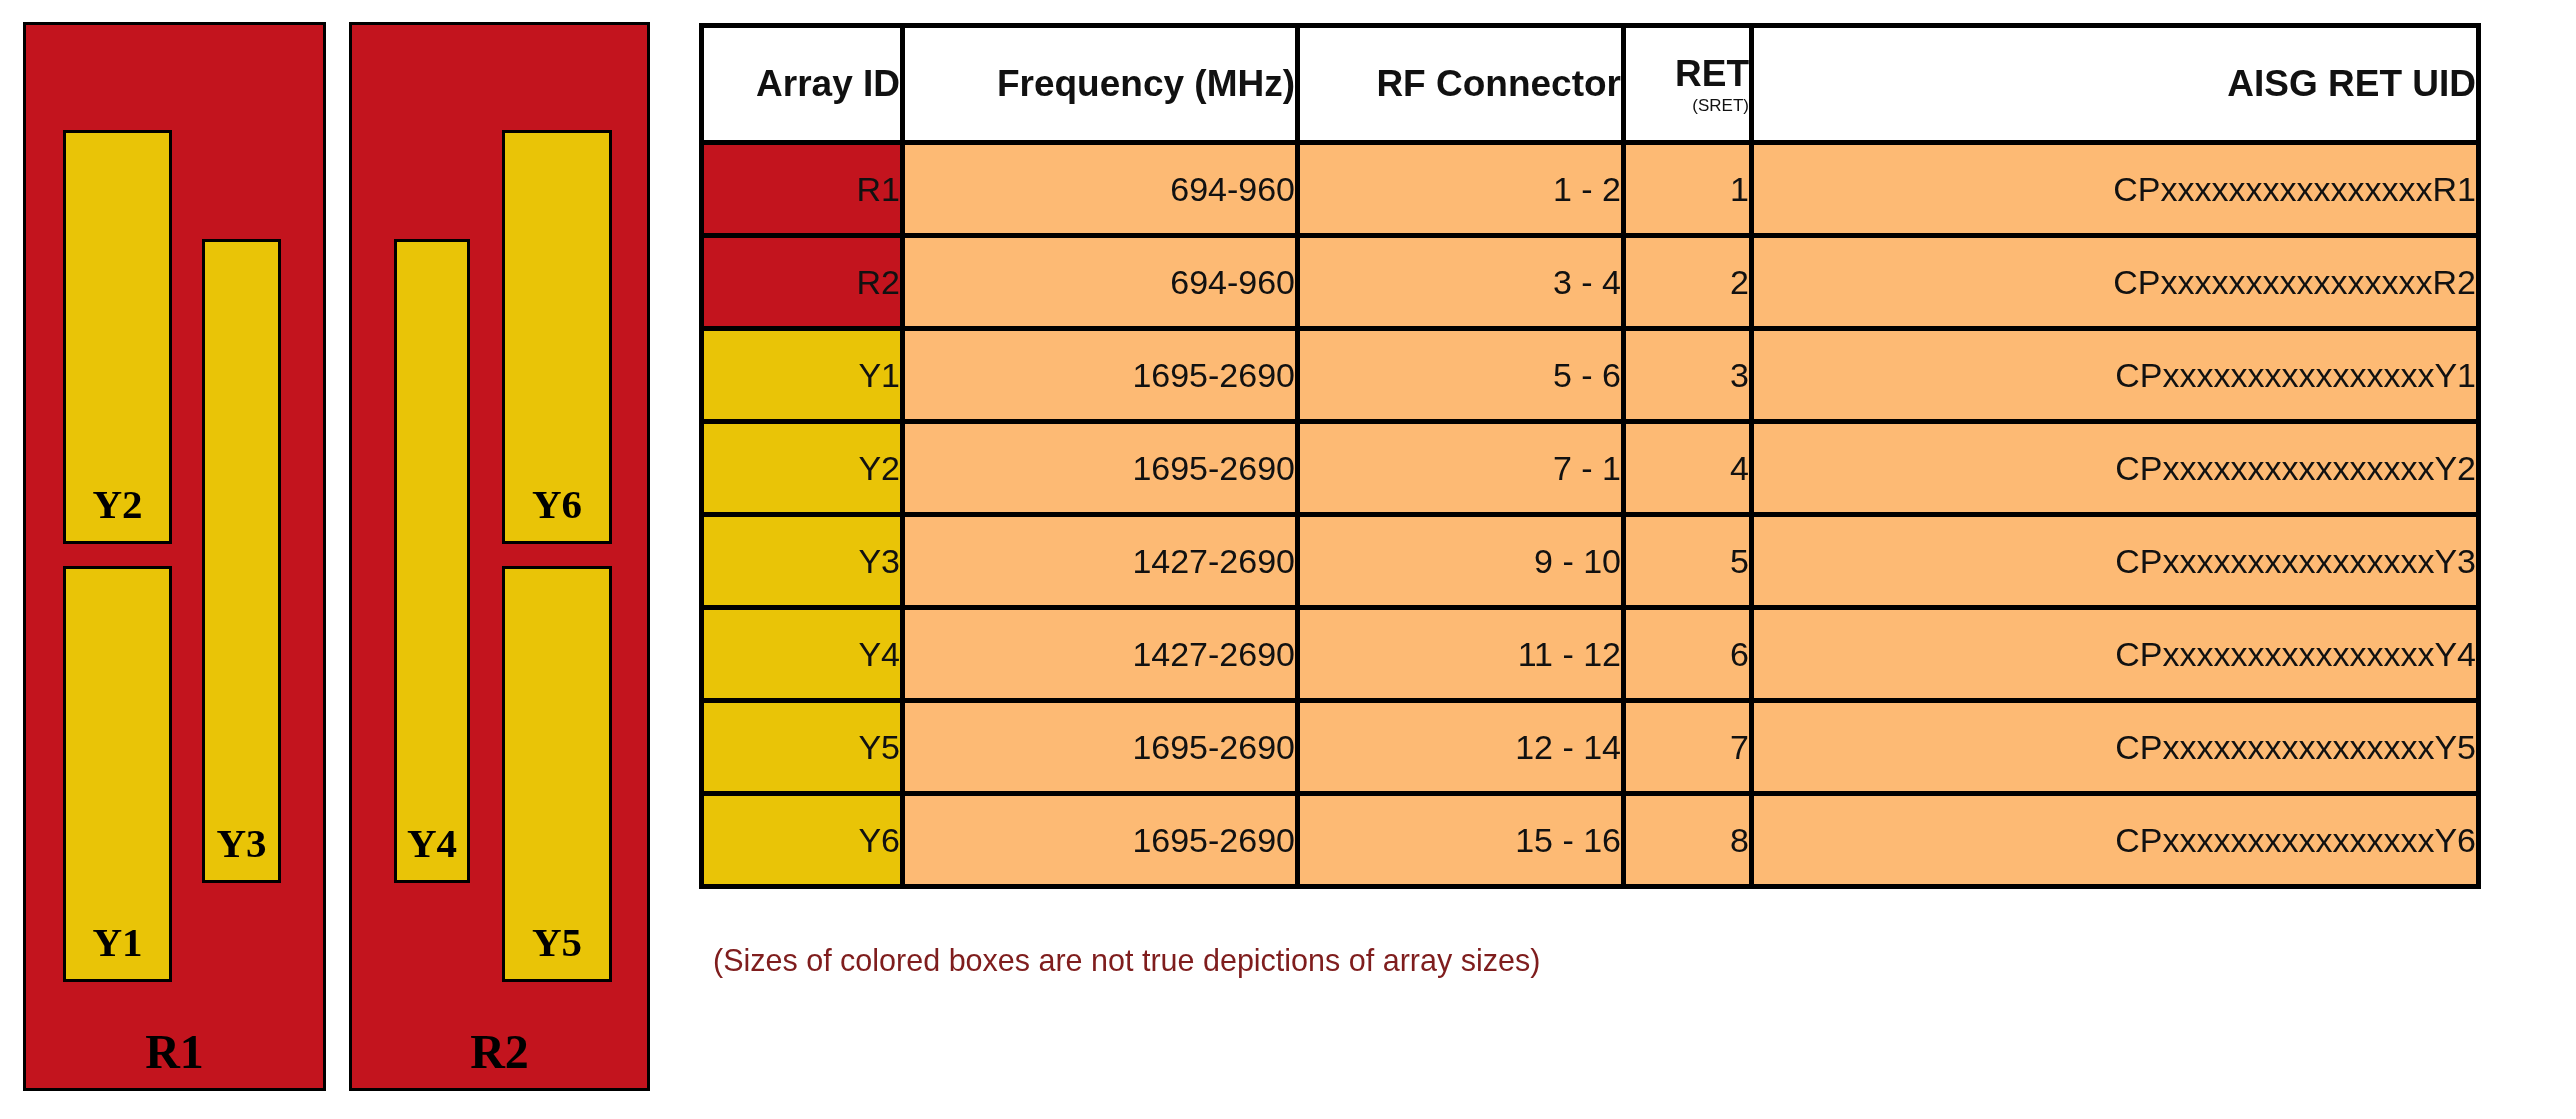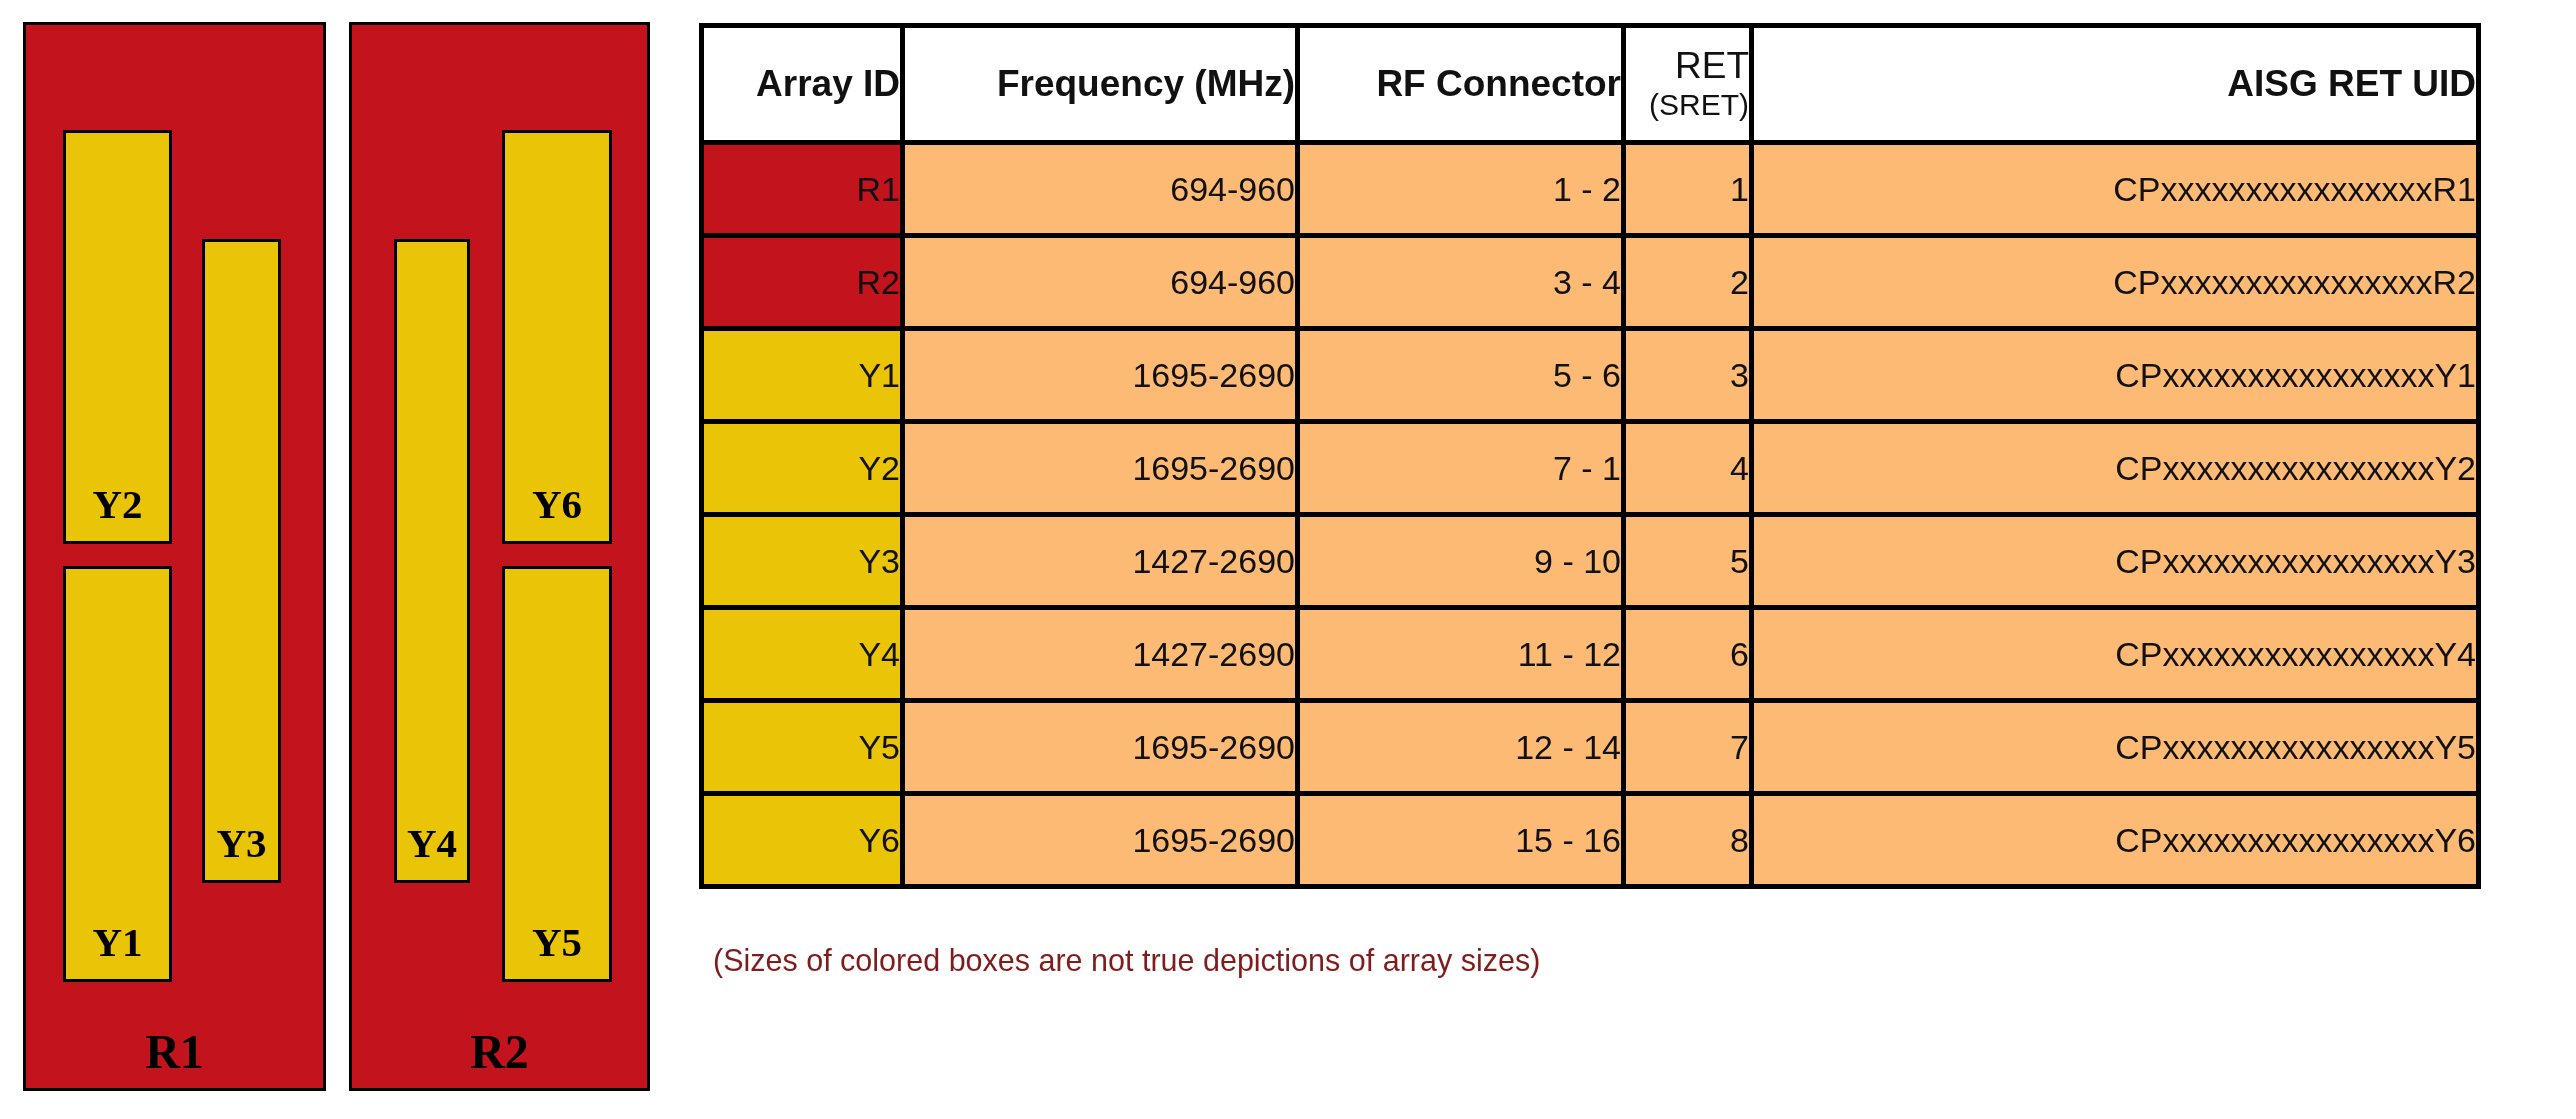"RET" th .ret-main { font-weight: 400 -> 700 }
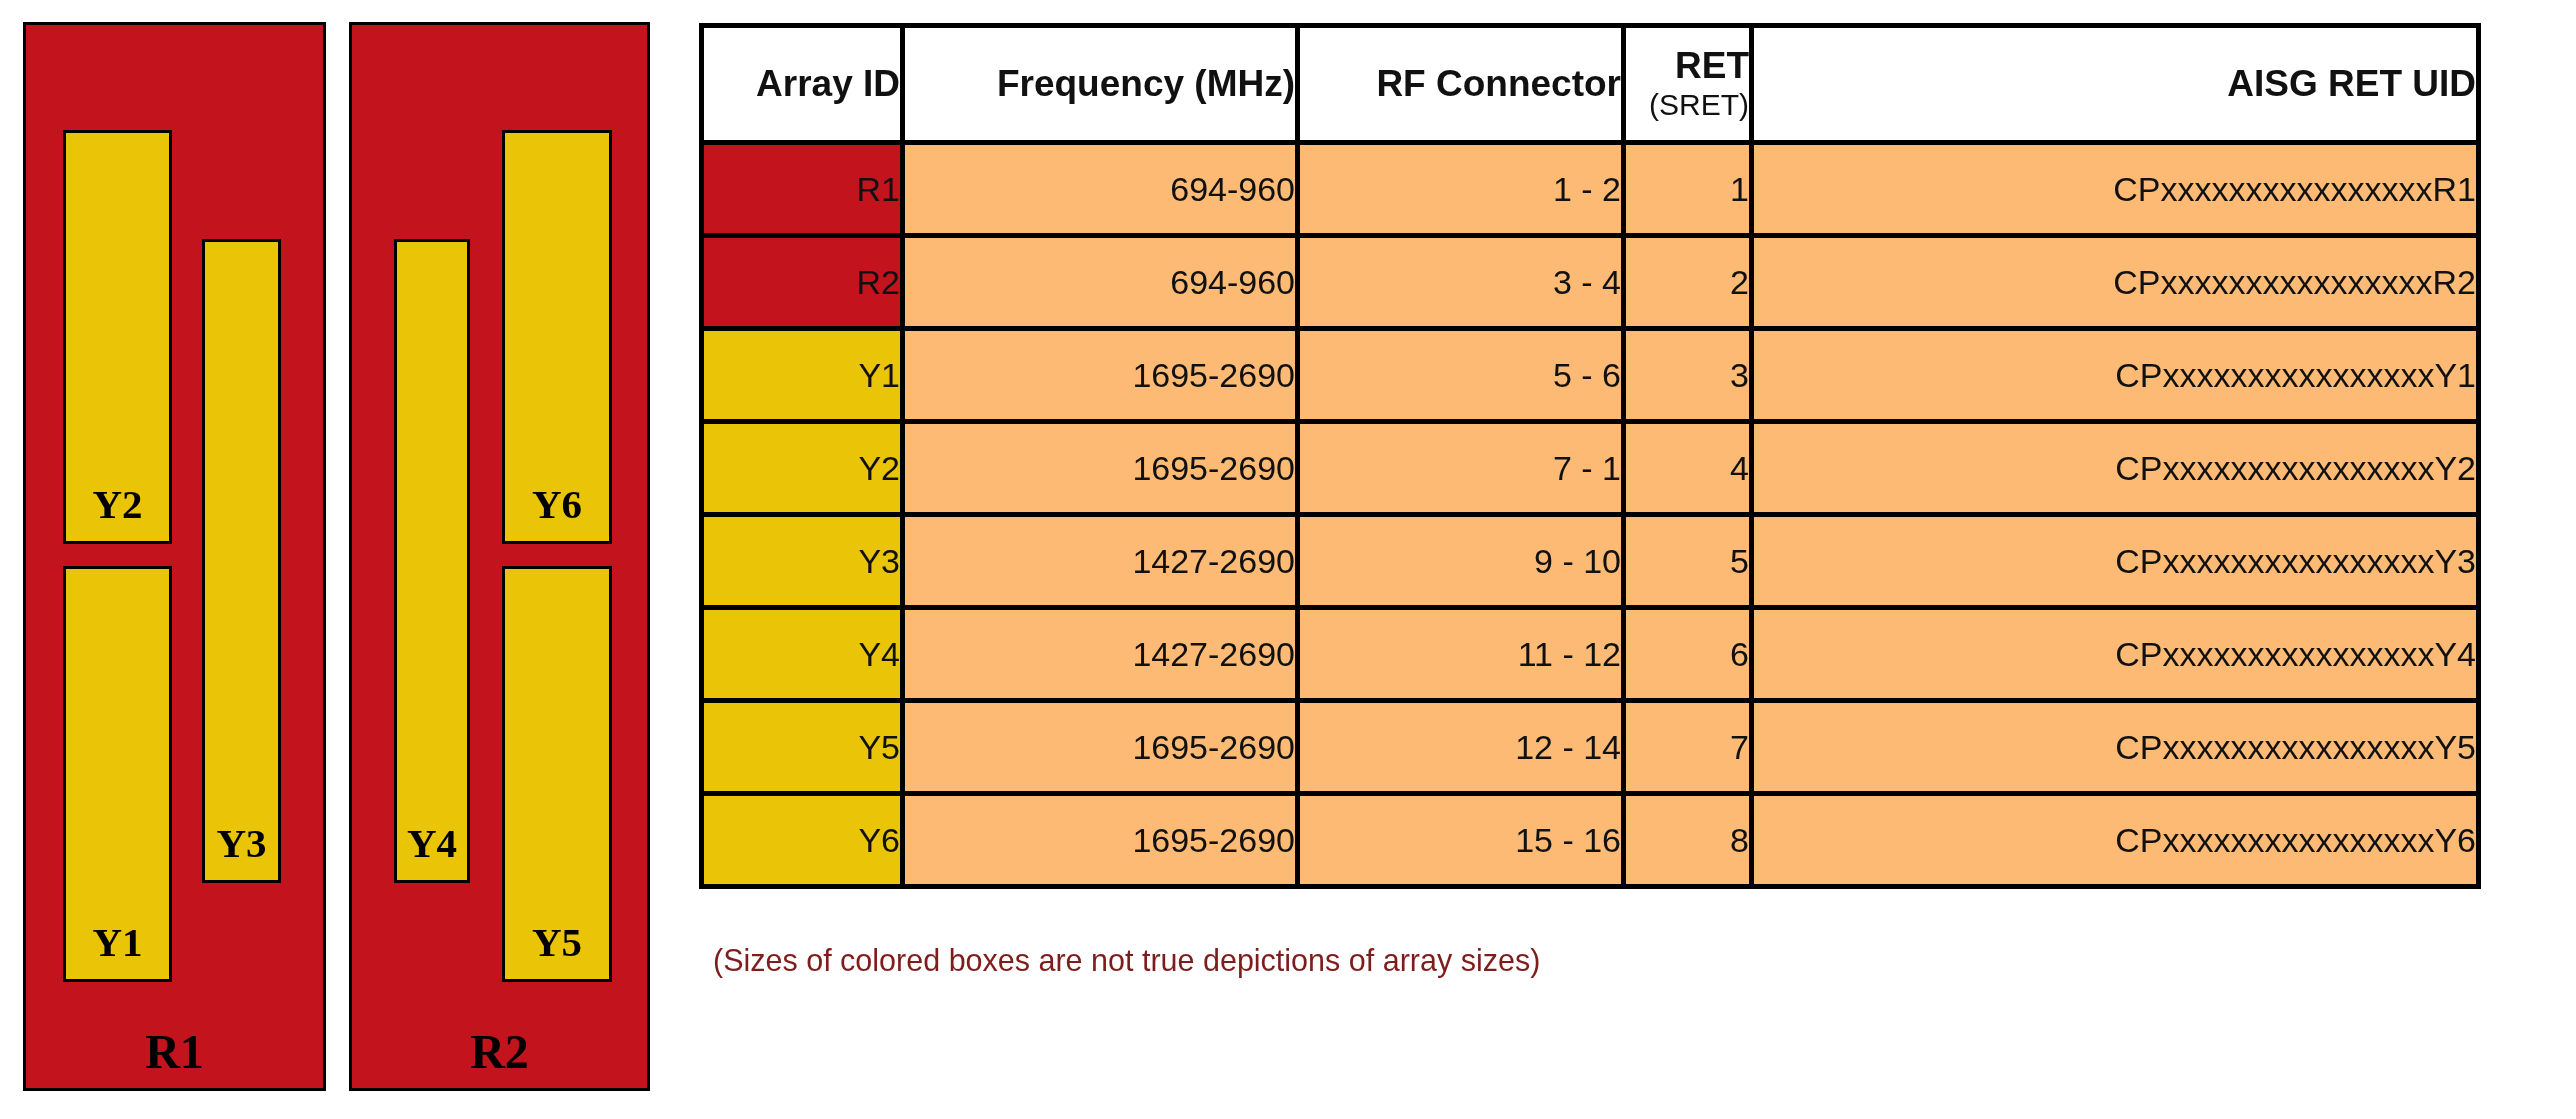"(SRET)" th .ret-sub { font-size: 30px -> 17px }
